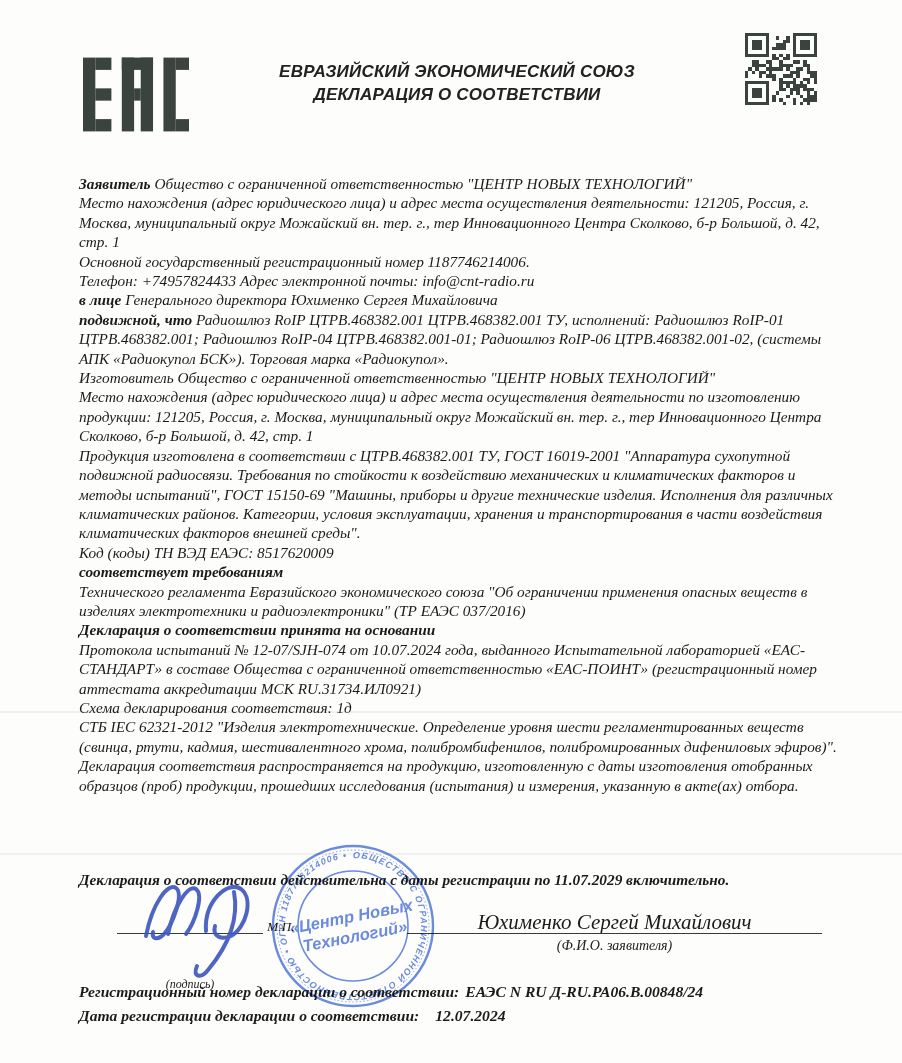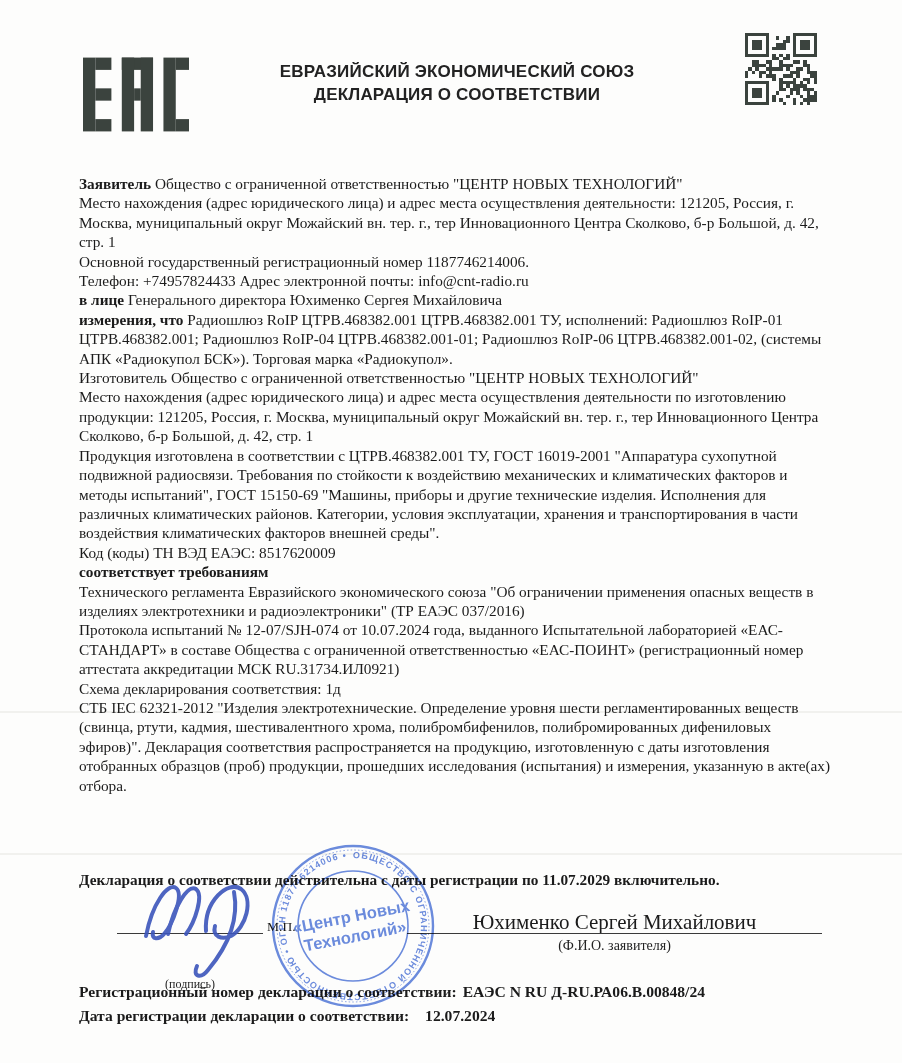"ЕВРАЗИЙСКИЙ ЭКОНОМИЧЕСКИЙ СОЮЗ" .page { font-style: none -> italic }
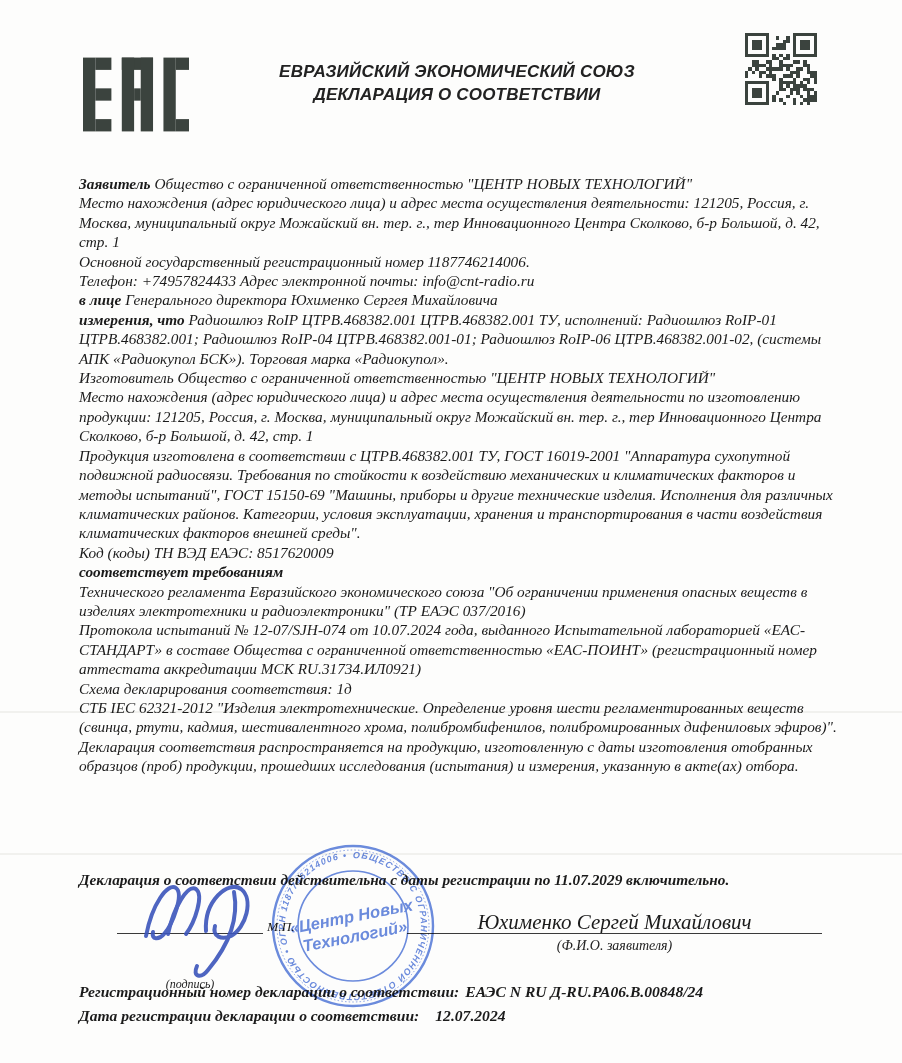"измерения, что" span.b { text: измерения -> подвижной }
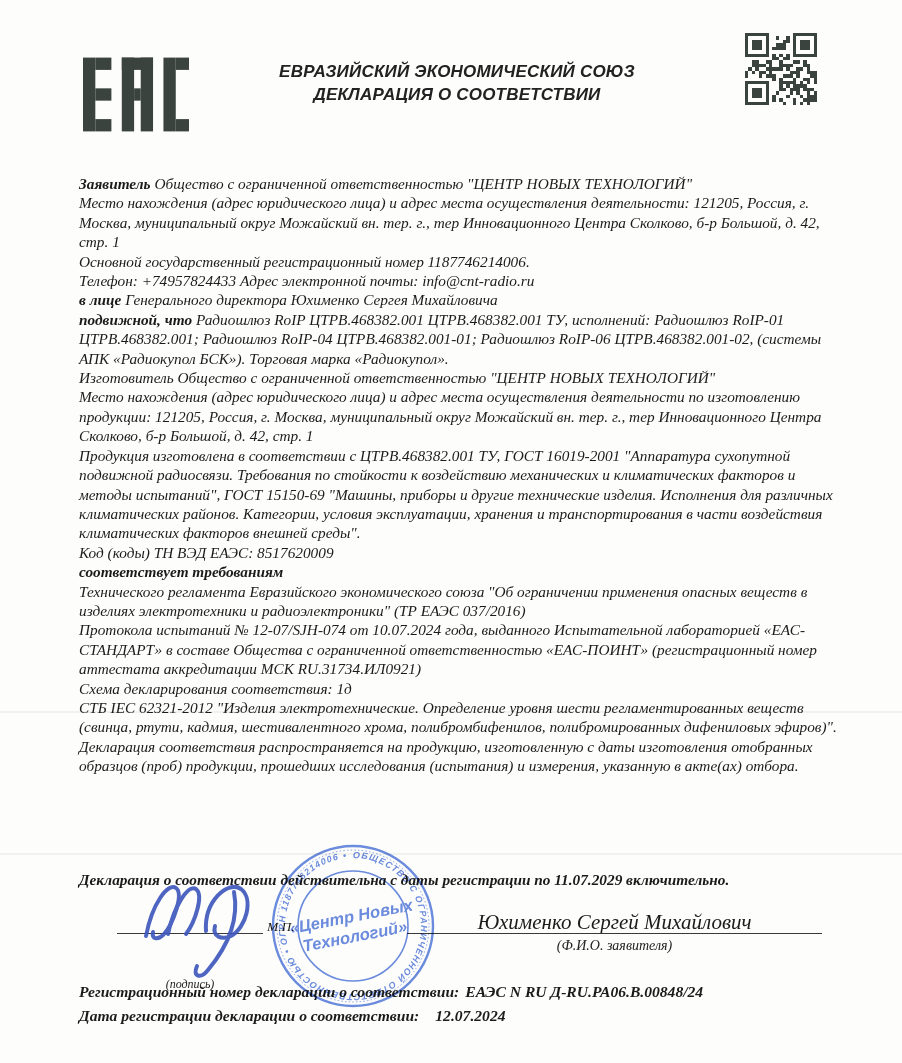"Декларация о соответствии принята на" div.para { html: none -> <div><span>Декларация о соответствии принята на основании</span></div> }
